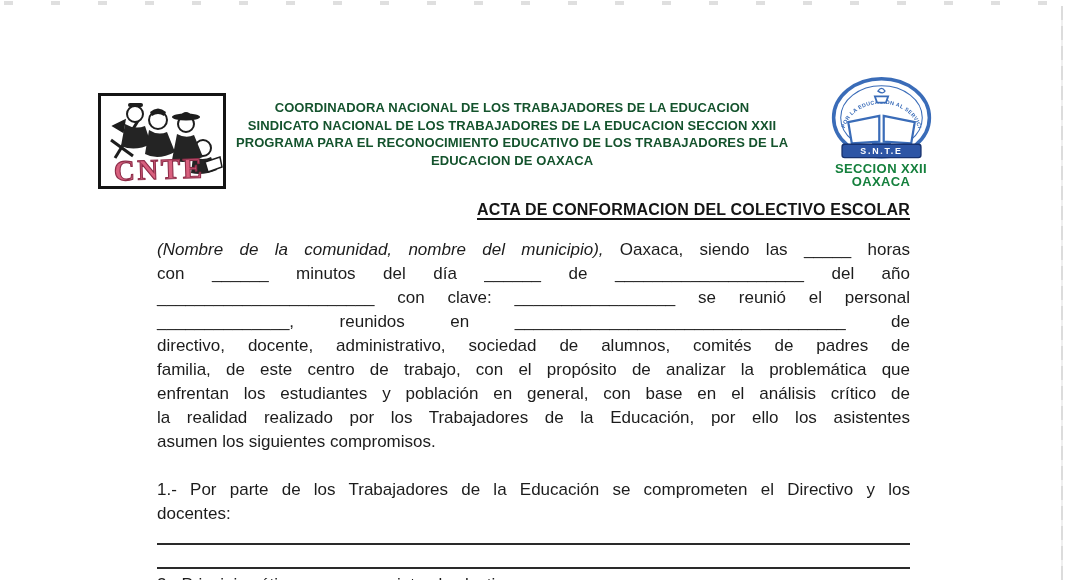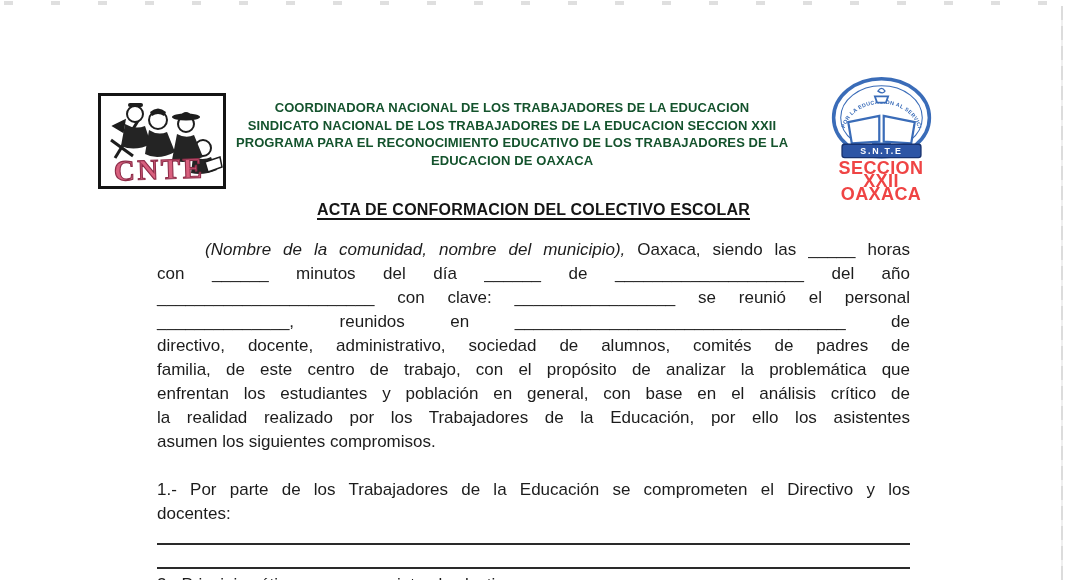"SECCION XXII" .snte-caption { color: #ef4444 -> #15803d; font-size: 18px -> 13px }
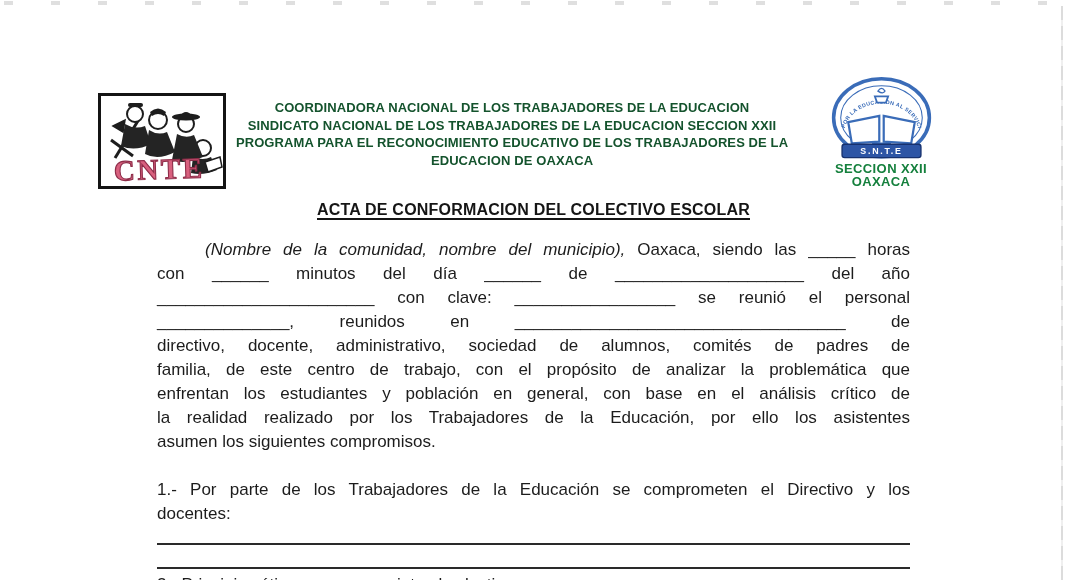"ACTA DE CONFORMACION DEL COLECTIVO" .doc-title { text-align: center -> right }
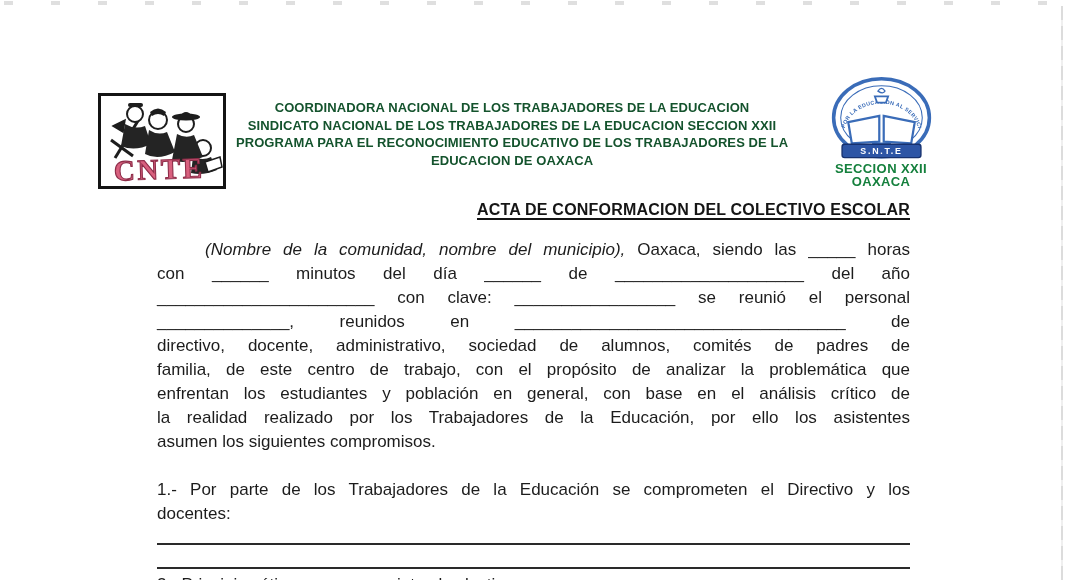"(Nombre de la comunidad, nombre" .italic { margin-left: 48px -> none }
